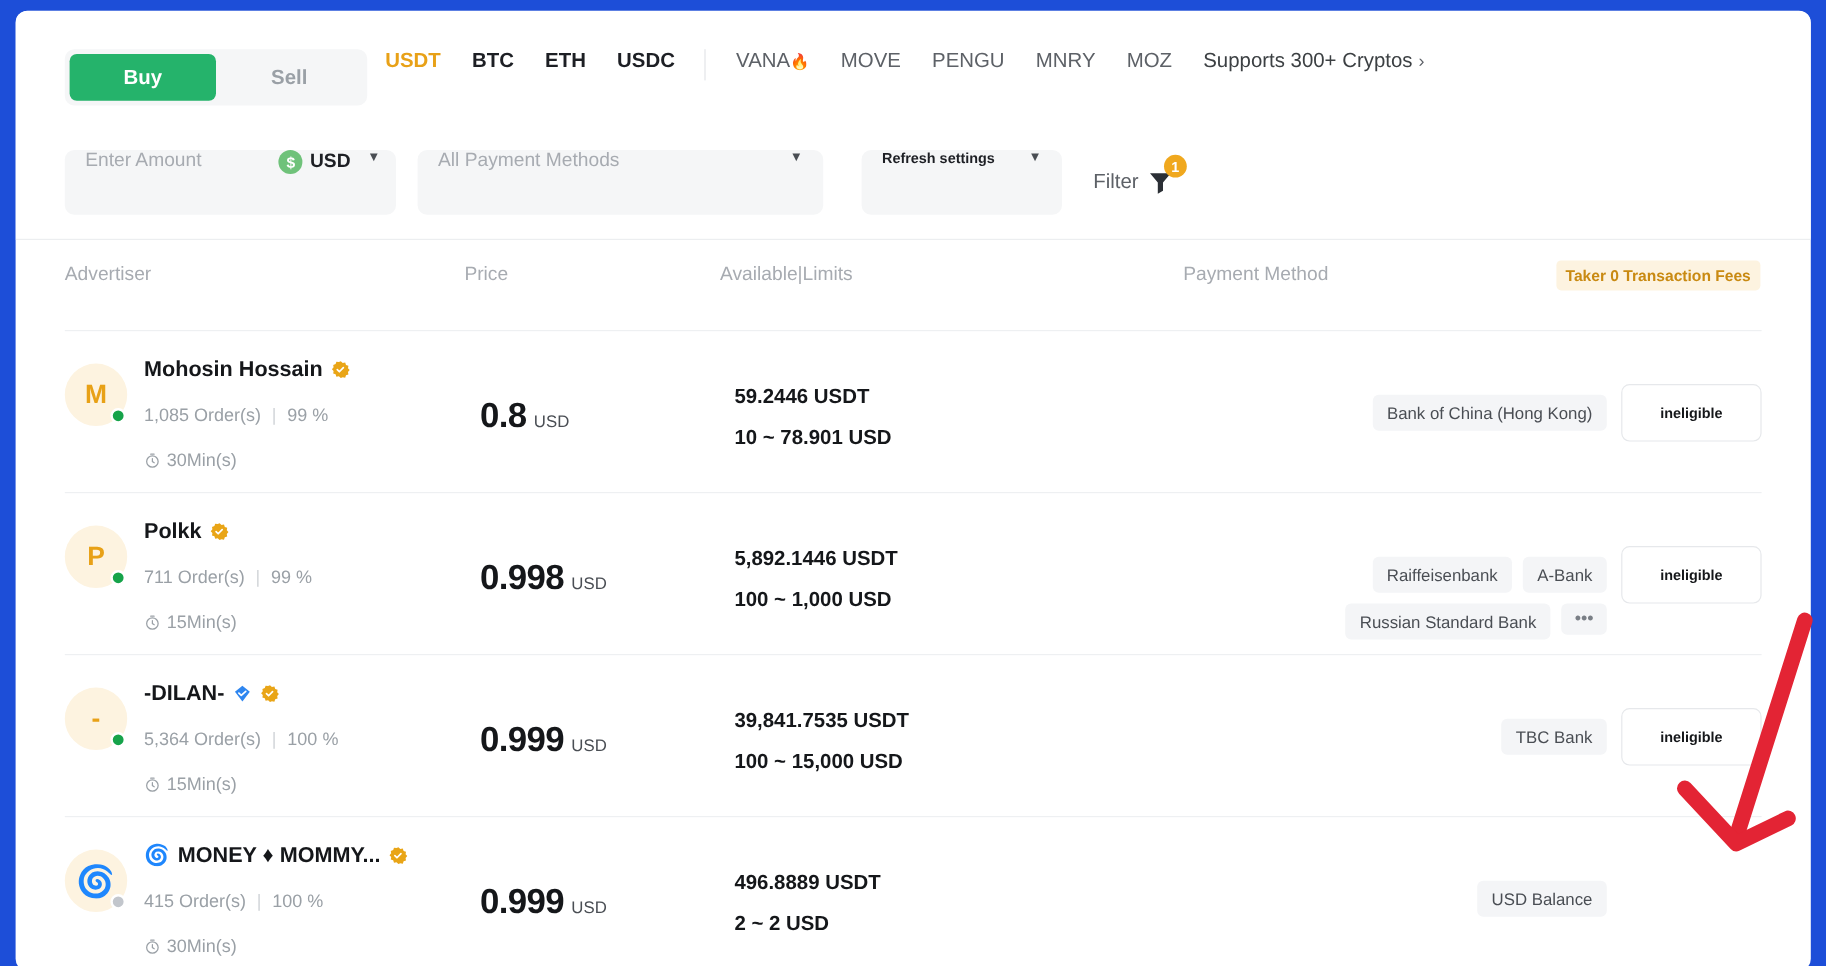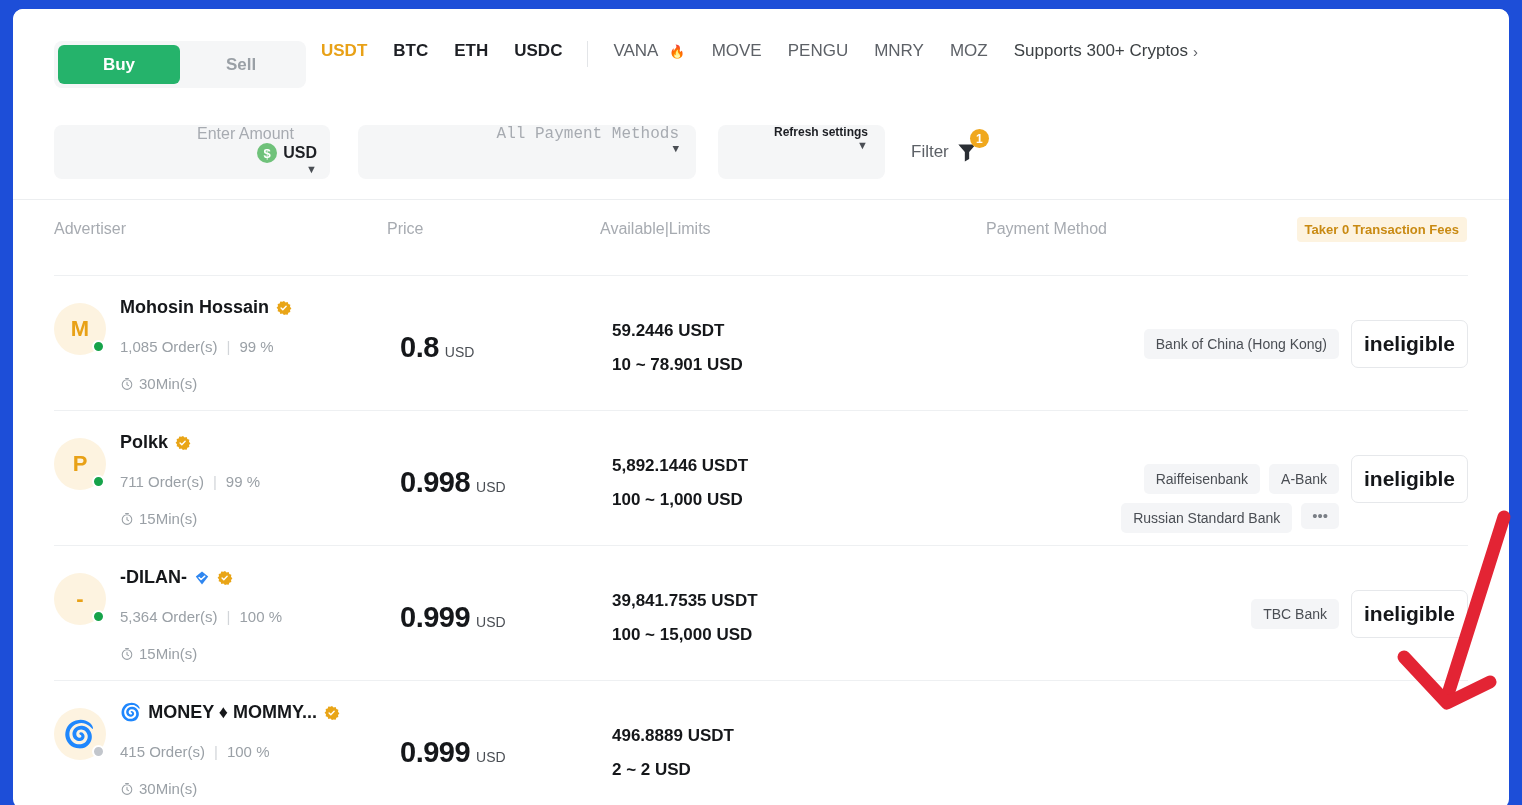"VANA" .coin-soft { gap: 11px -> 0 }
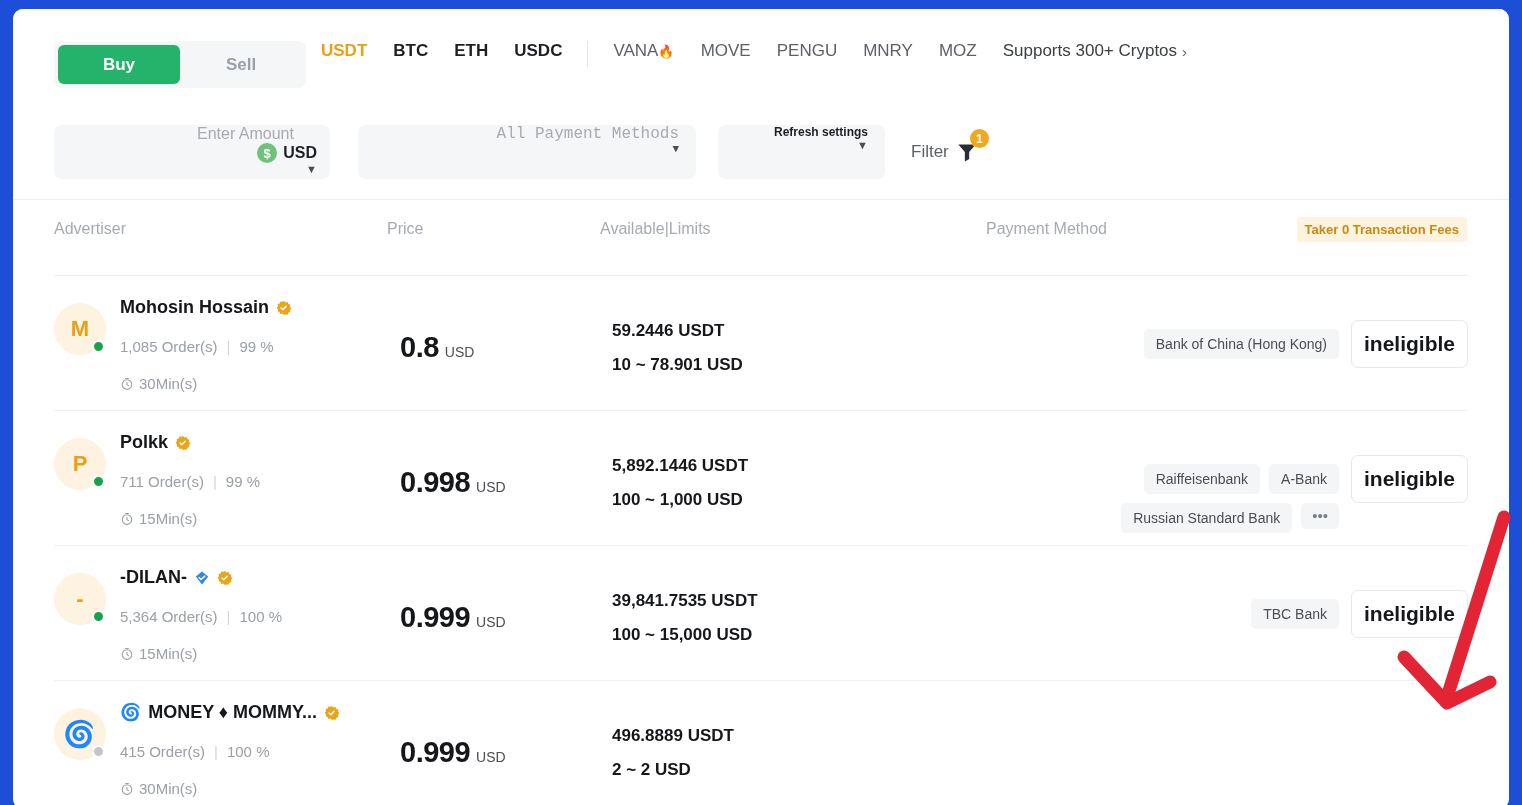"Enter Amount" .fbox { align-items: flex-end -> flex-start; flex-direction: column -> none }
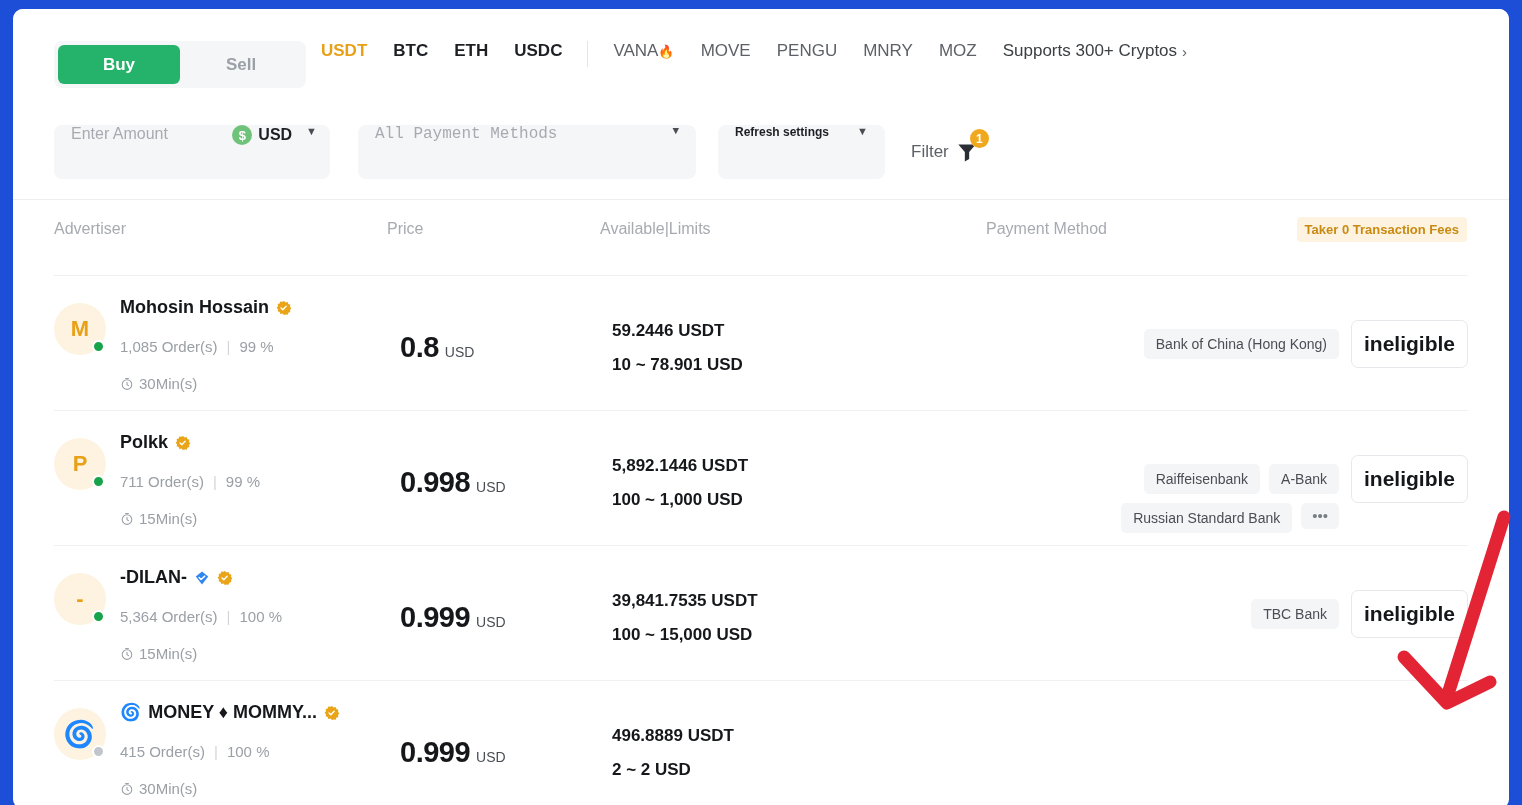"All Payment Methods" #pay-box { font-family: Liberation Mono, monospace -> none; left: 304px -> 294px }
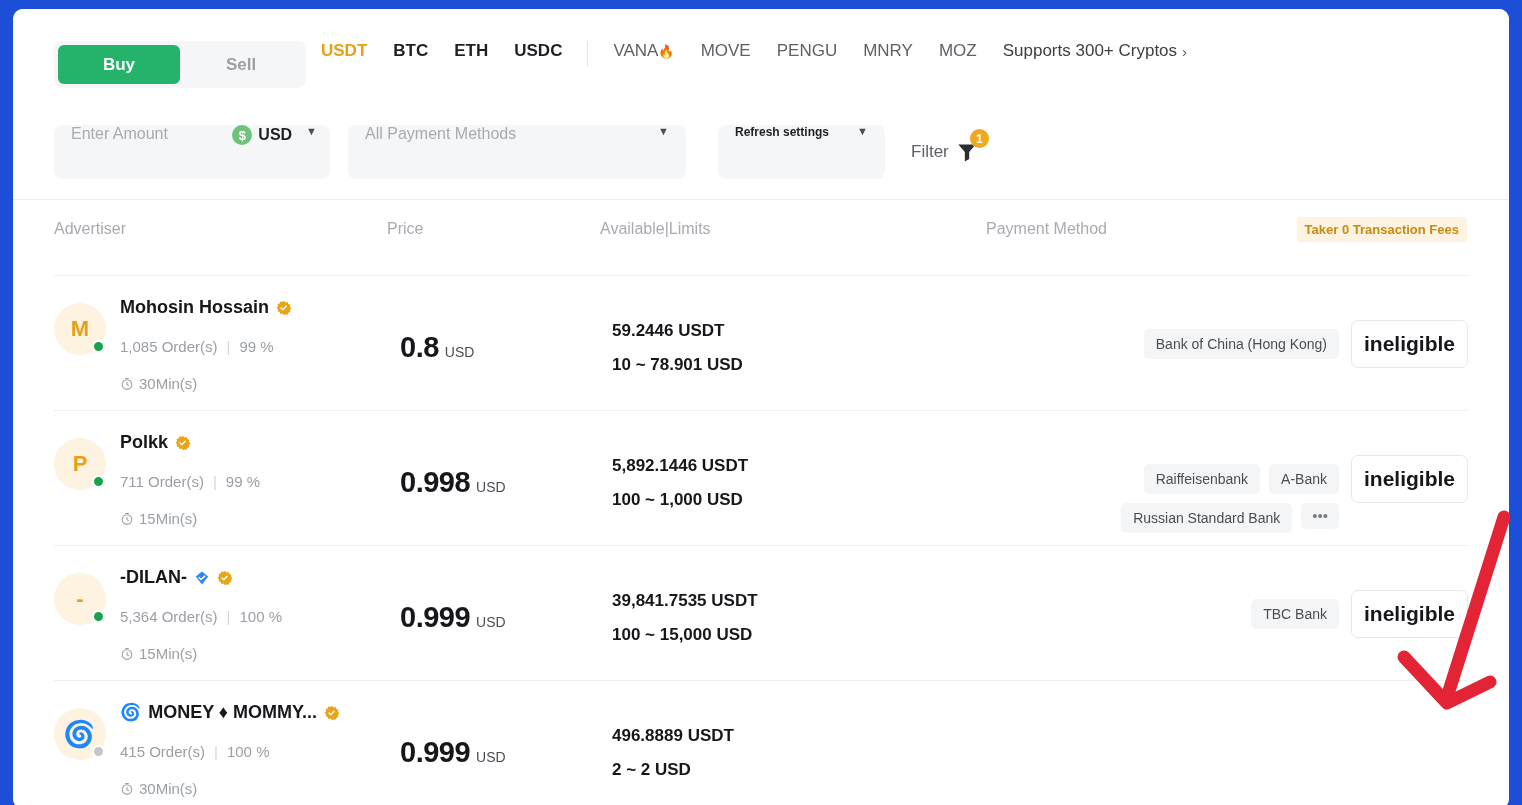"ineligible" .btn-ineligible { font-size: 21px -> 12px }
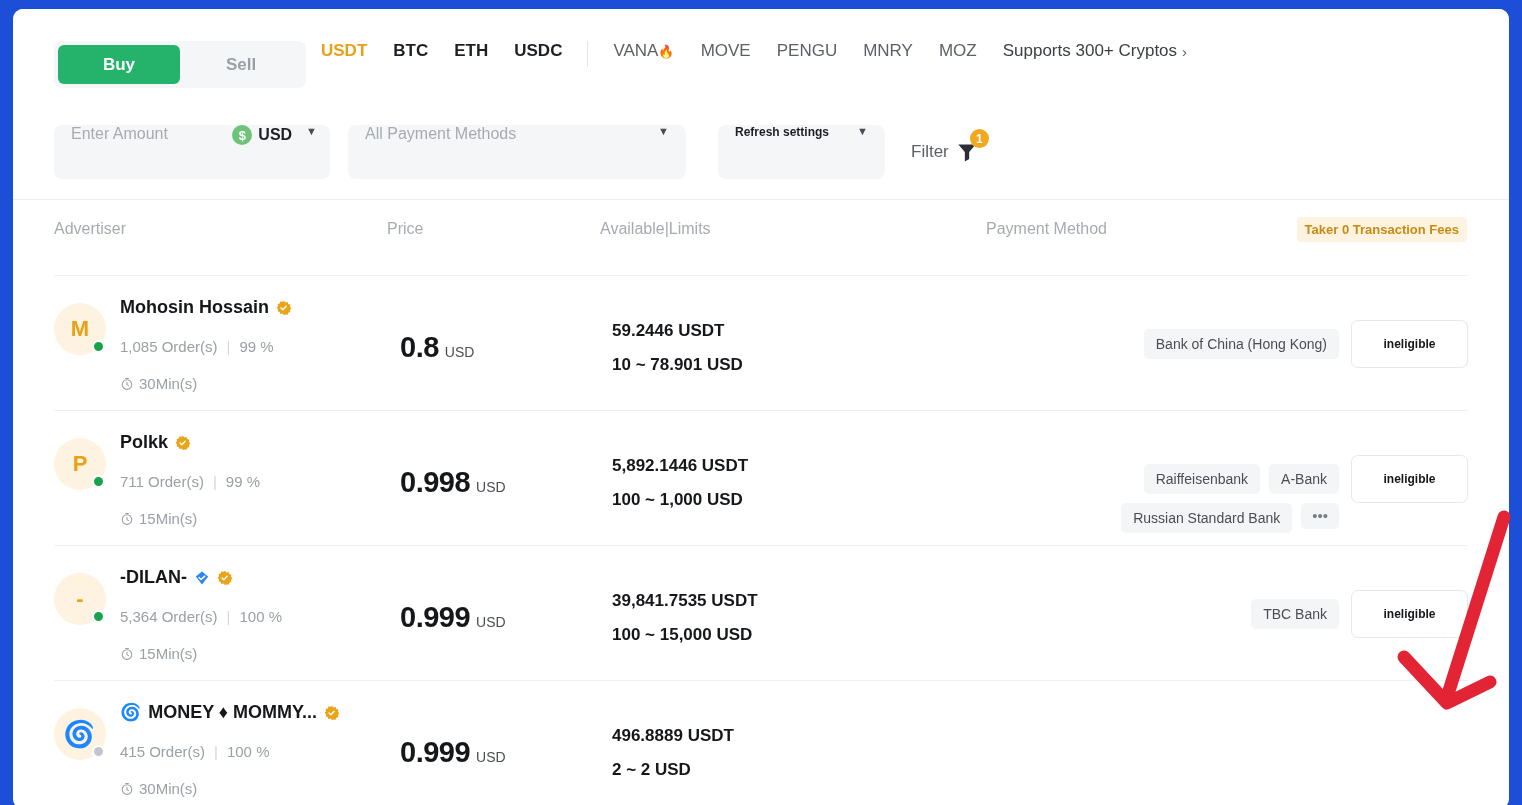"USD Balance" div.pays { html: none -> <div> <span>USD Balance</span> </div> }
